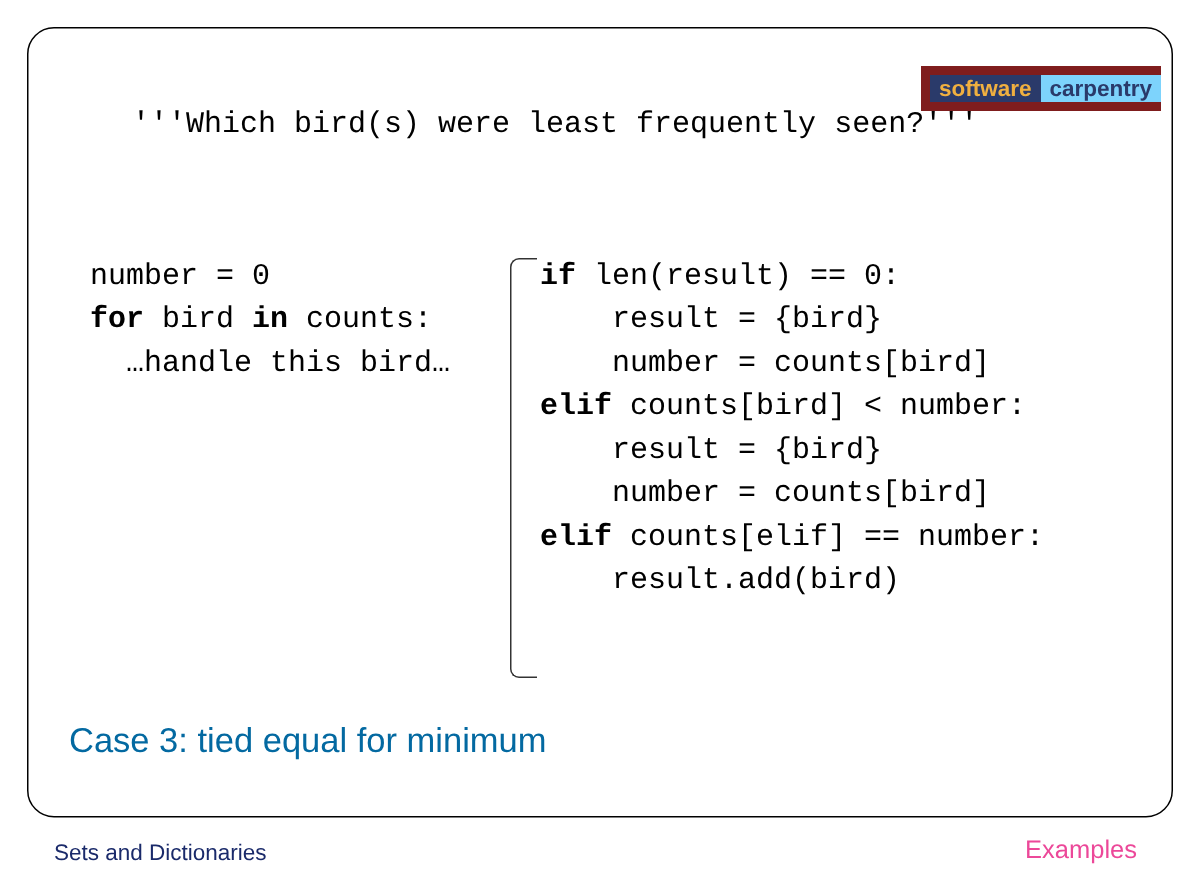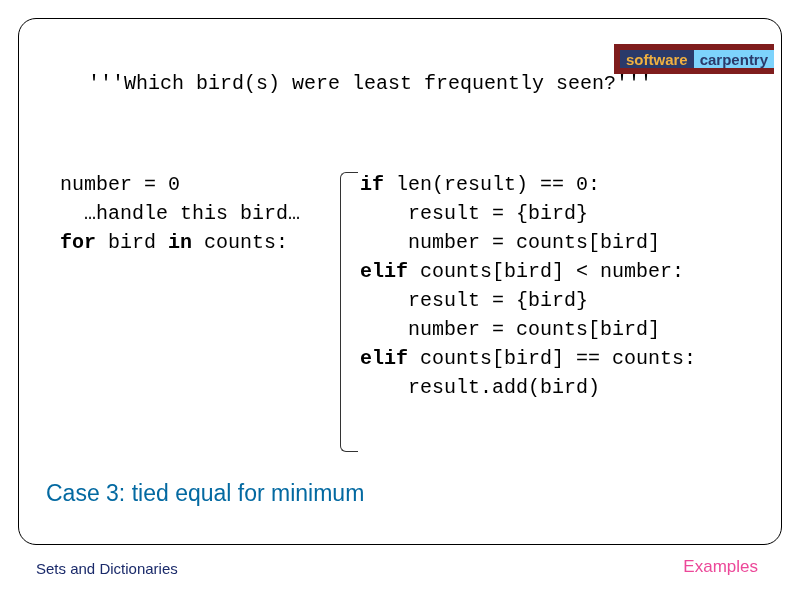"…handle this bird…" div.code-line { order: before "for bird in counts:" -> after "for bird in counts:" }
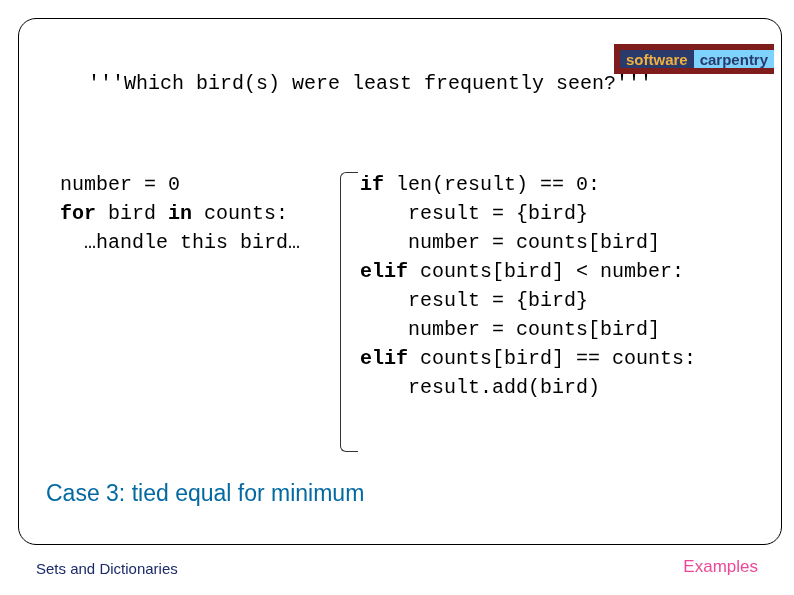"counts[bird] == counts:" span { text: bird] == counts -> elif] == number }
